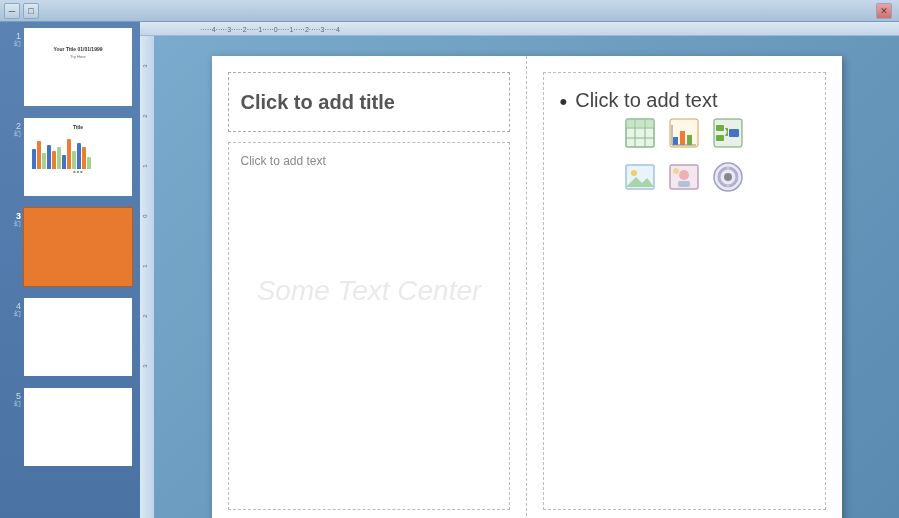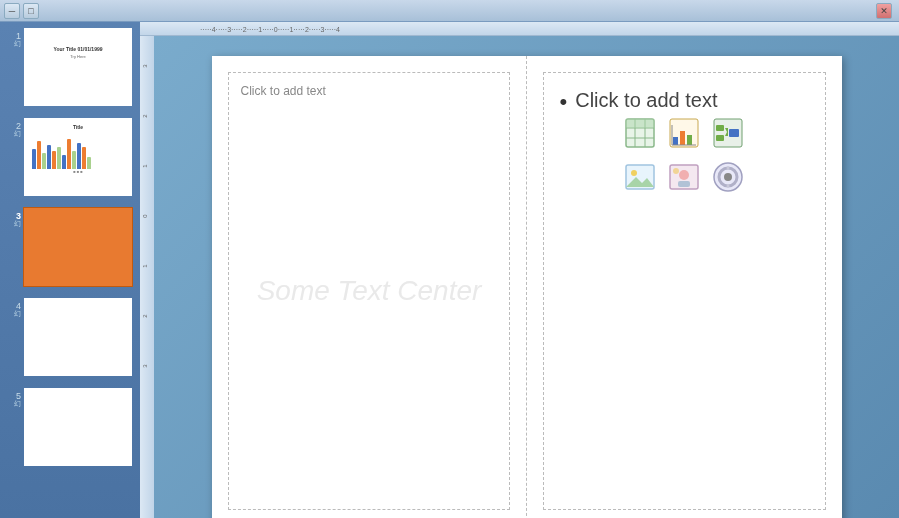"Click to add title" div.title-placeholder { html: none -> <div> <span>Click to add title</span> </div> }
